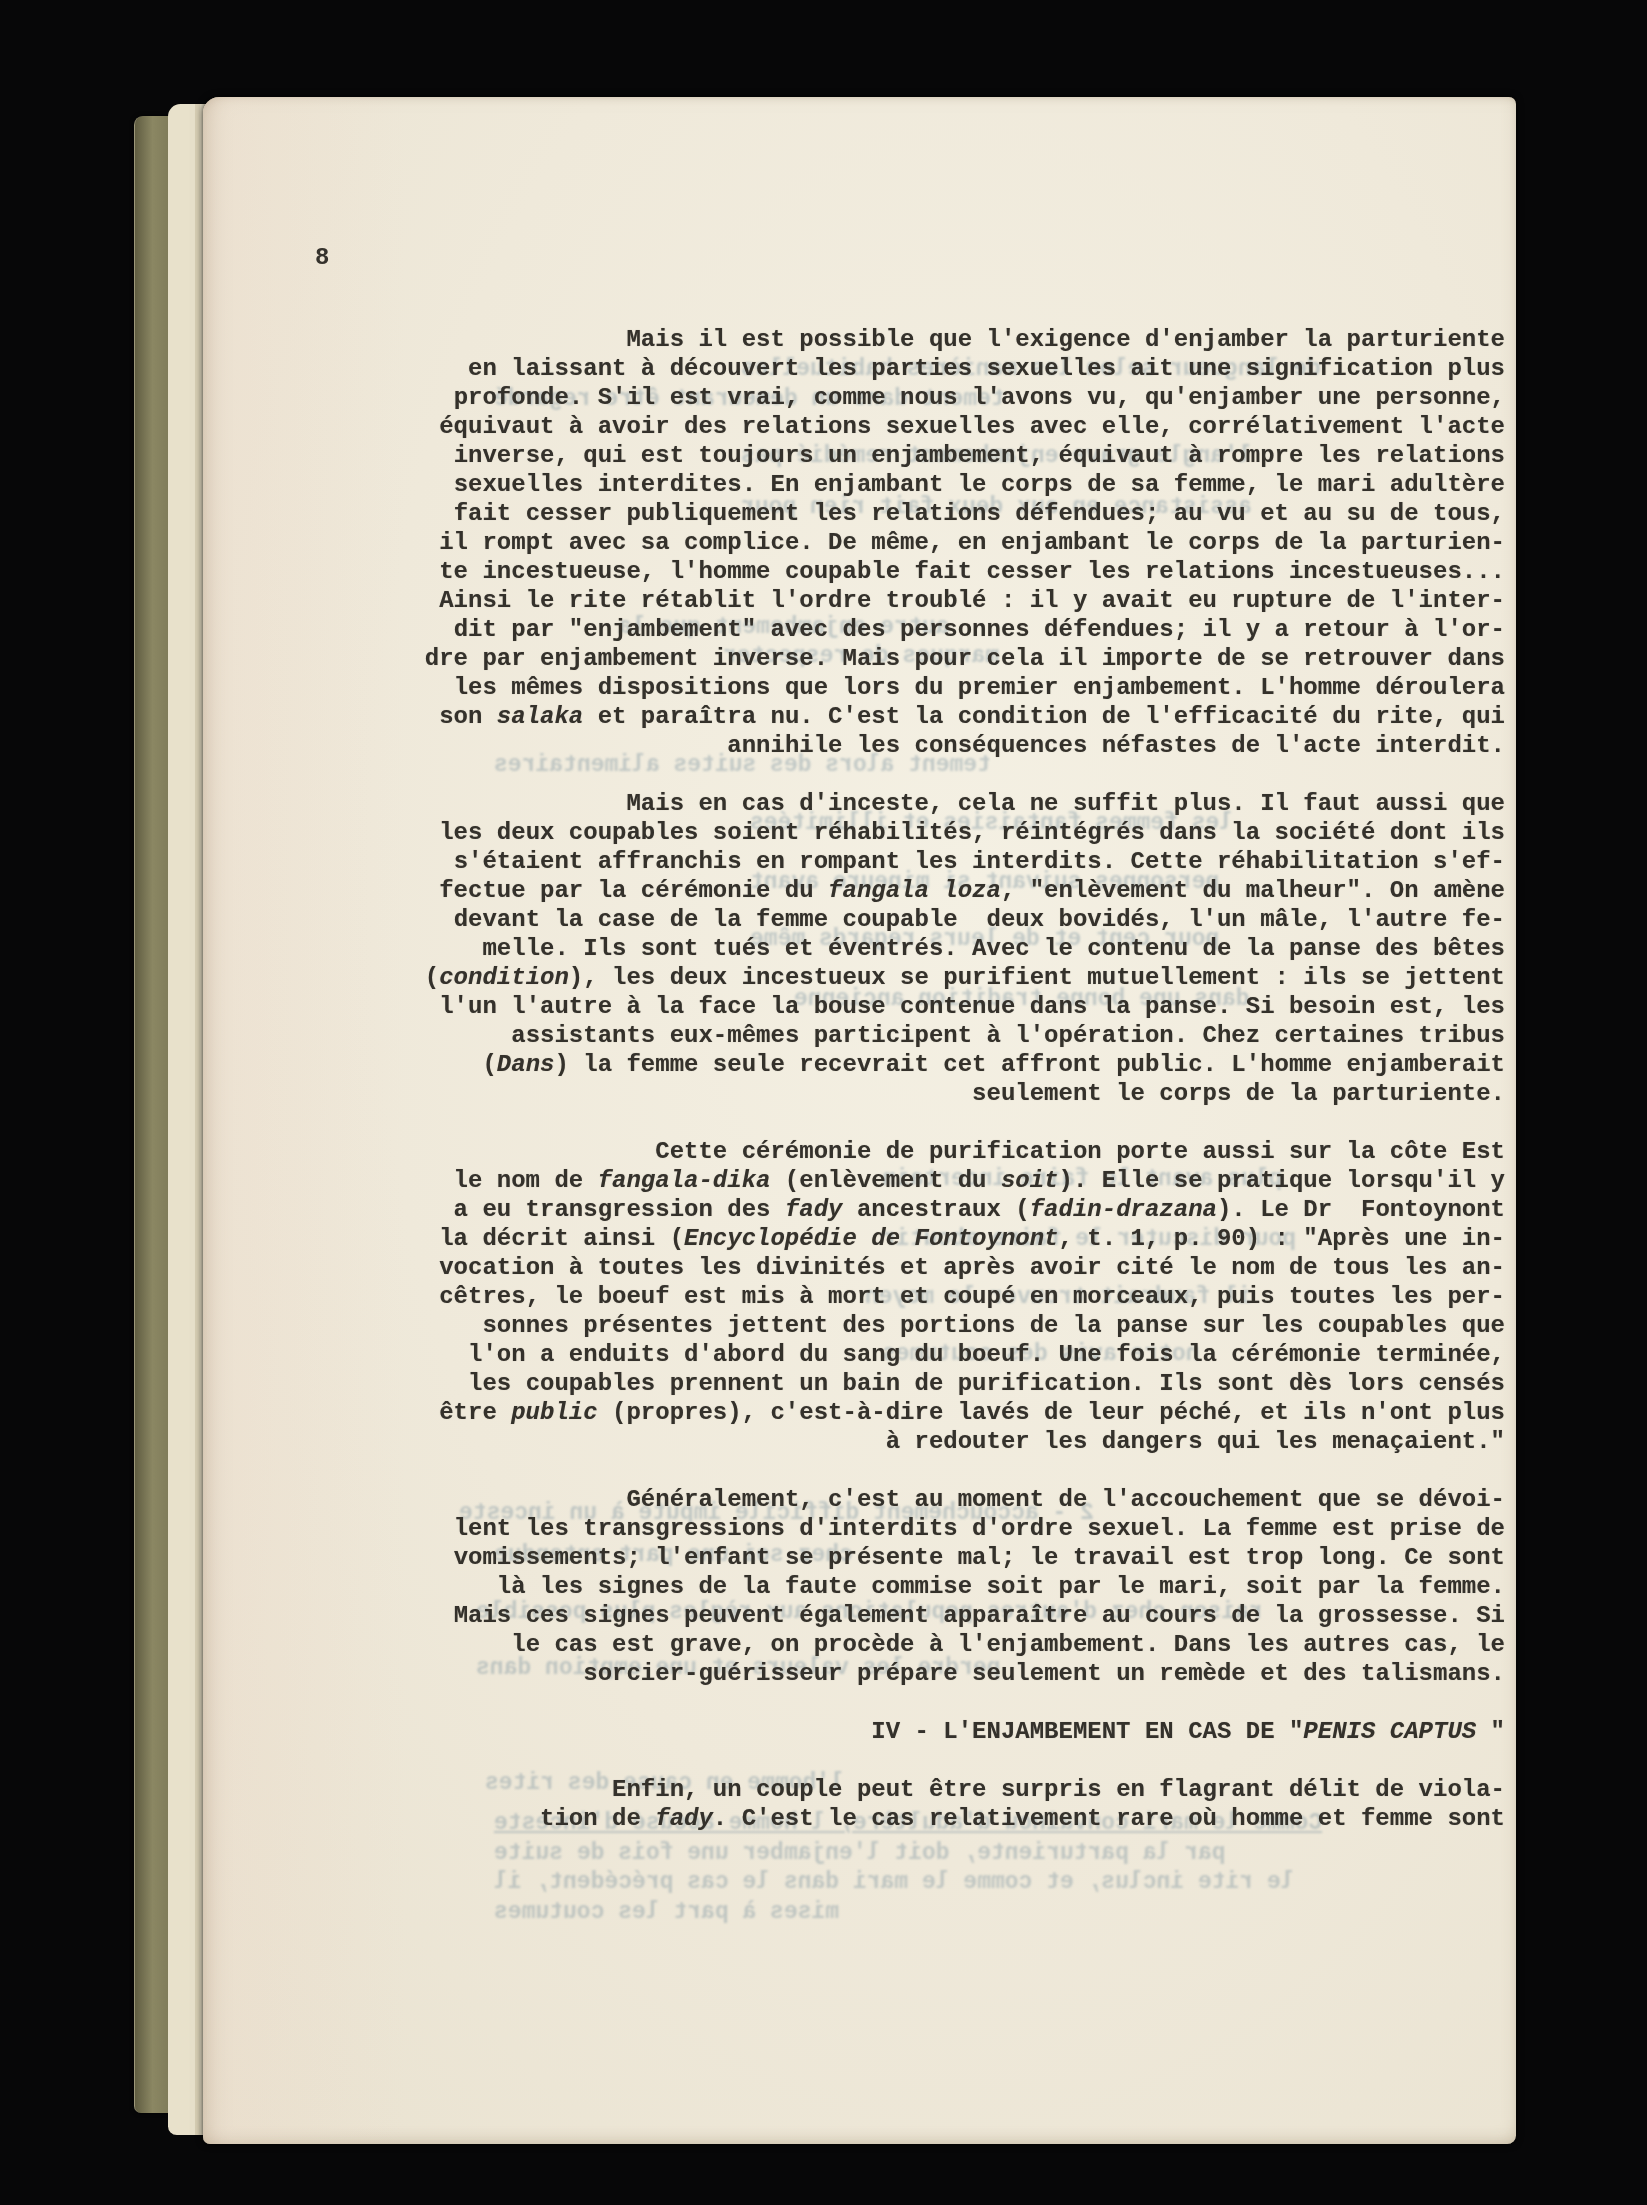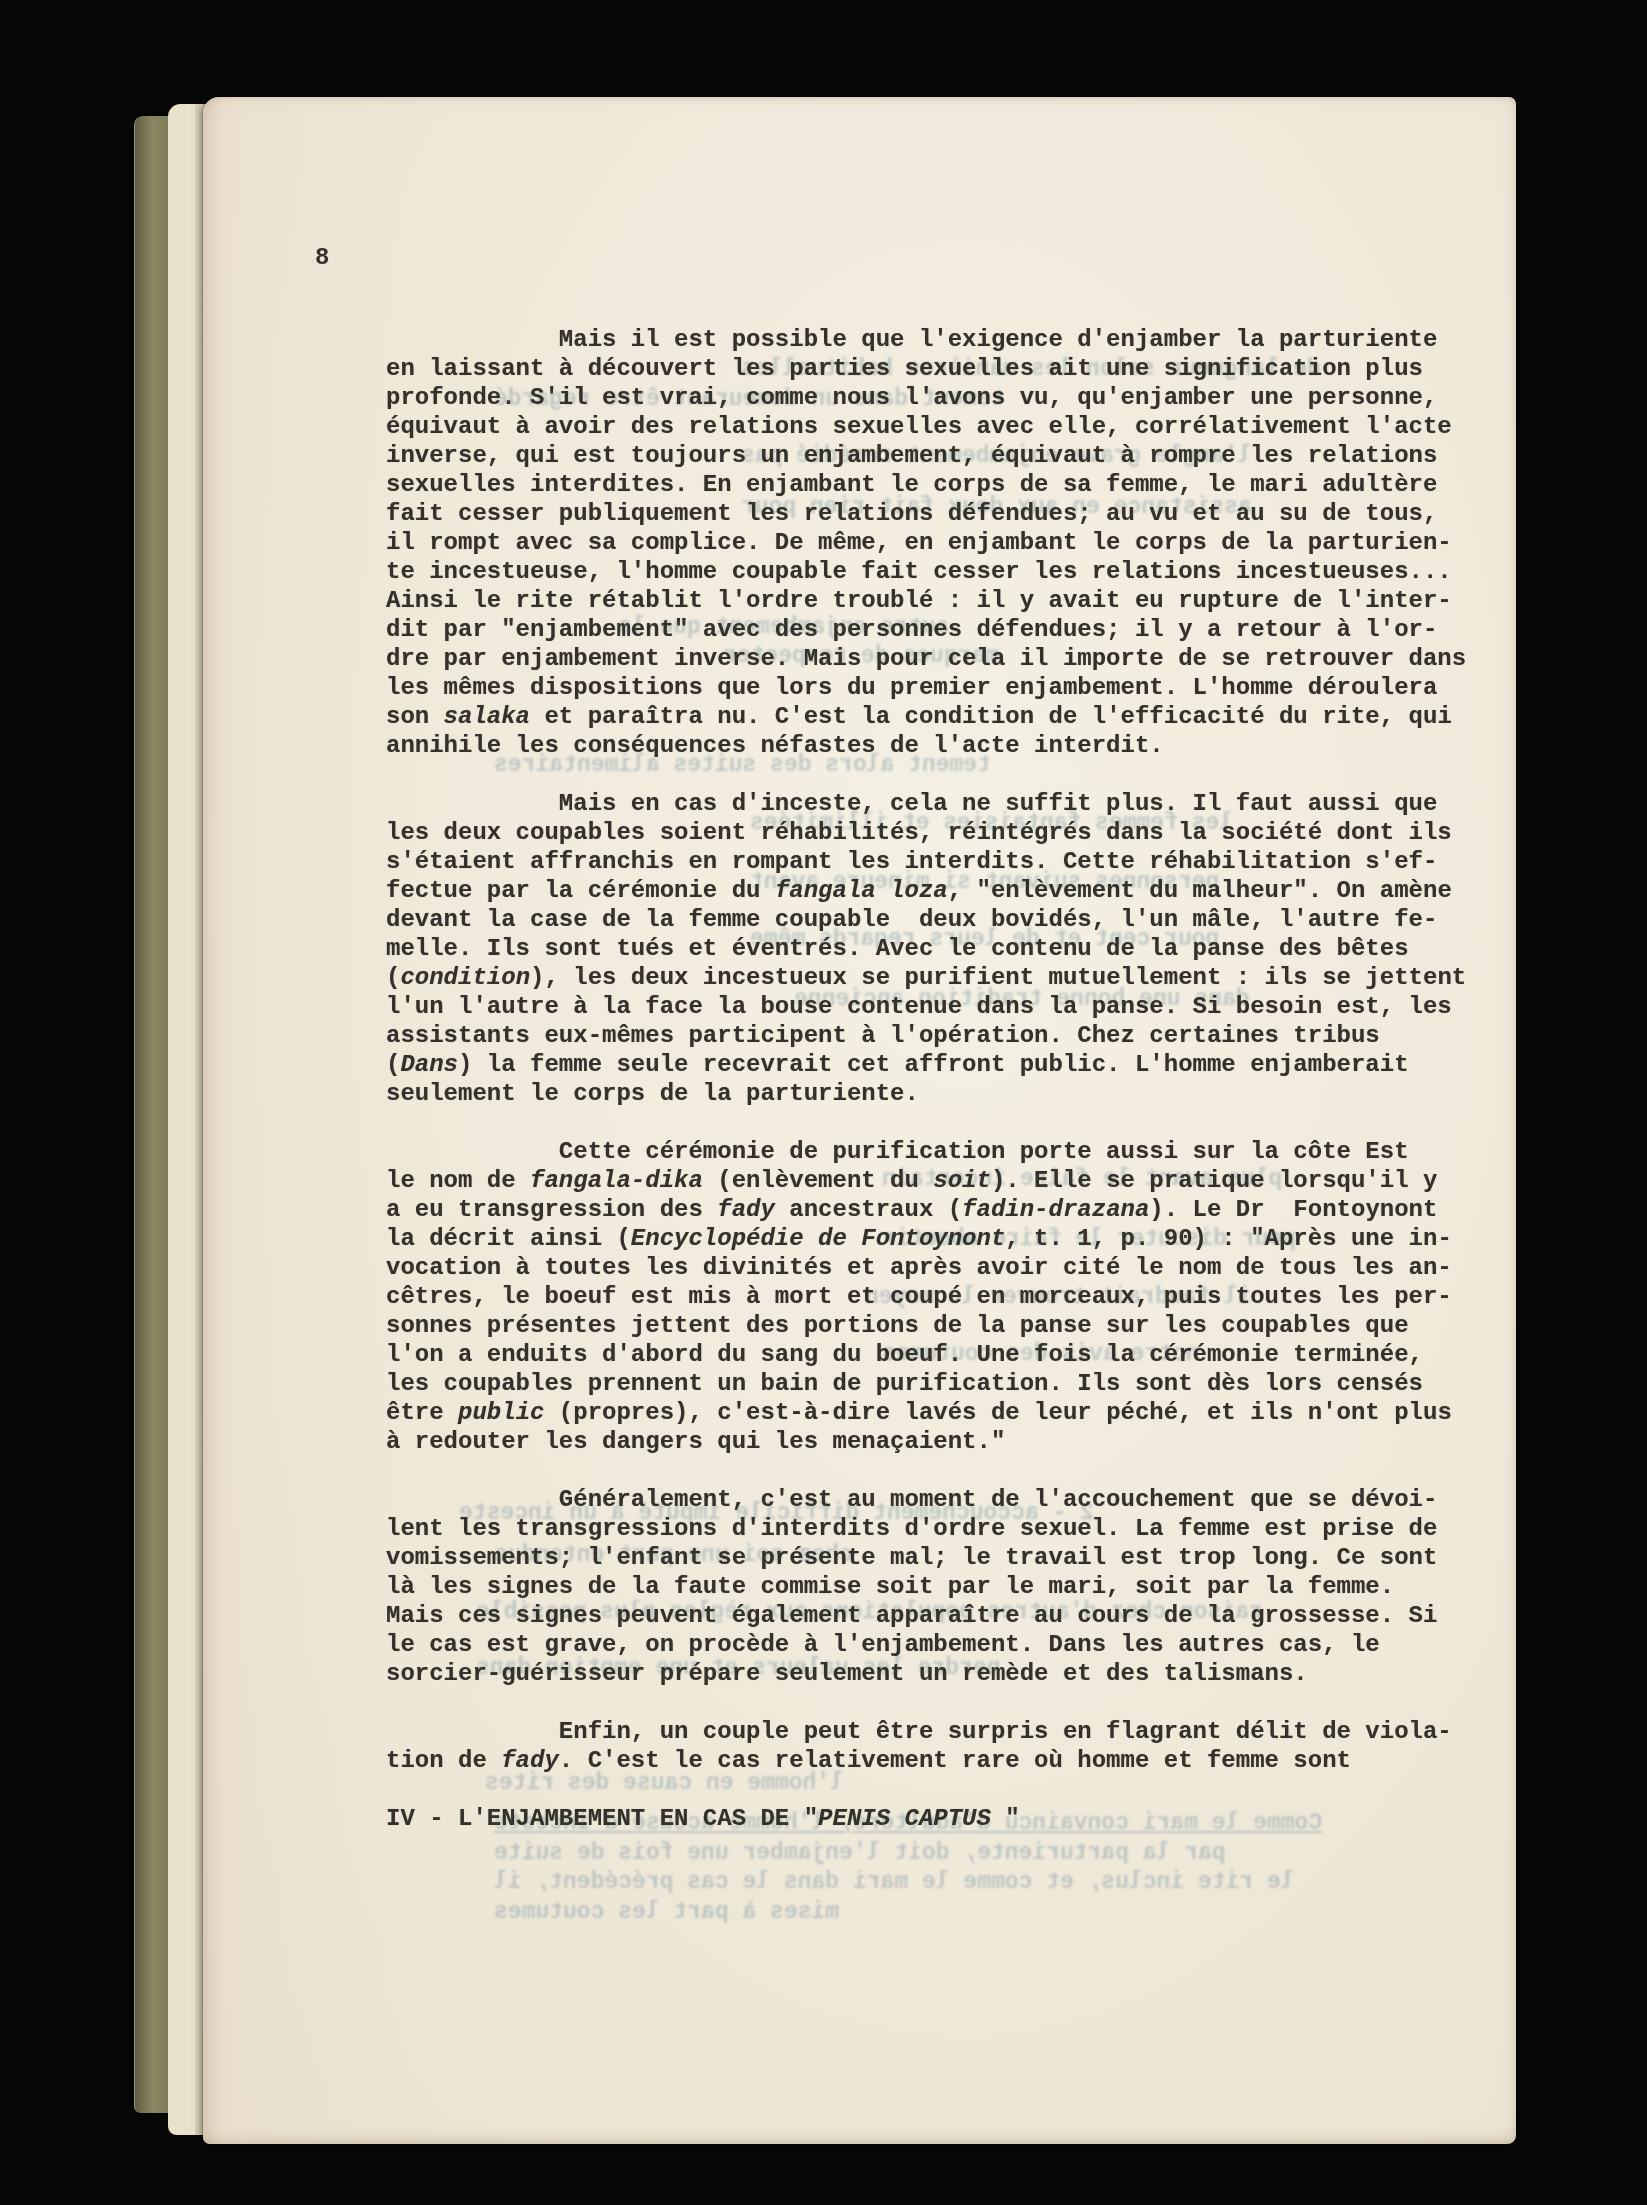"Mais il est possible que" .text-block { left: 386px -> 376px; text-align: none -> right }
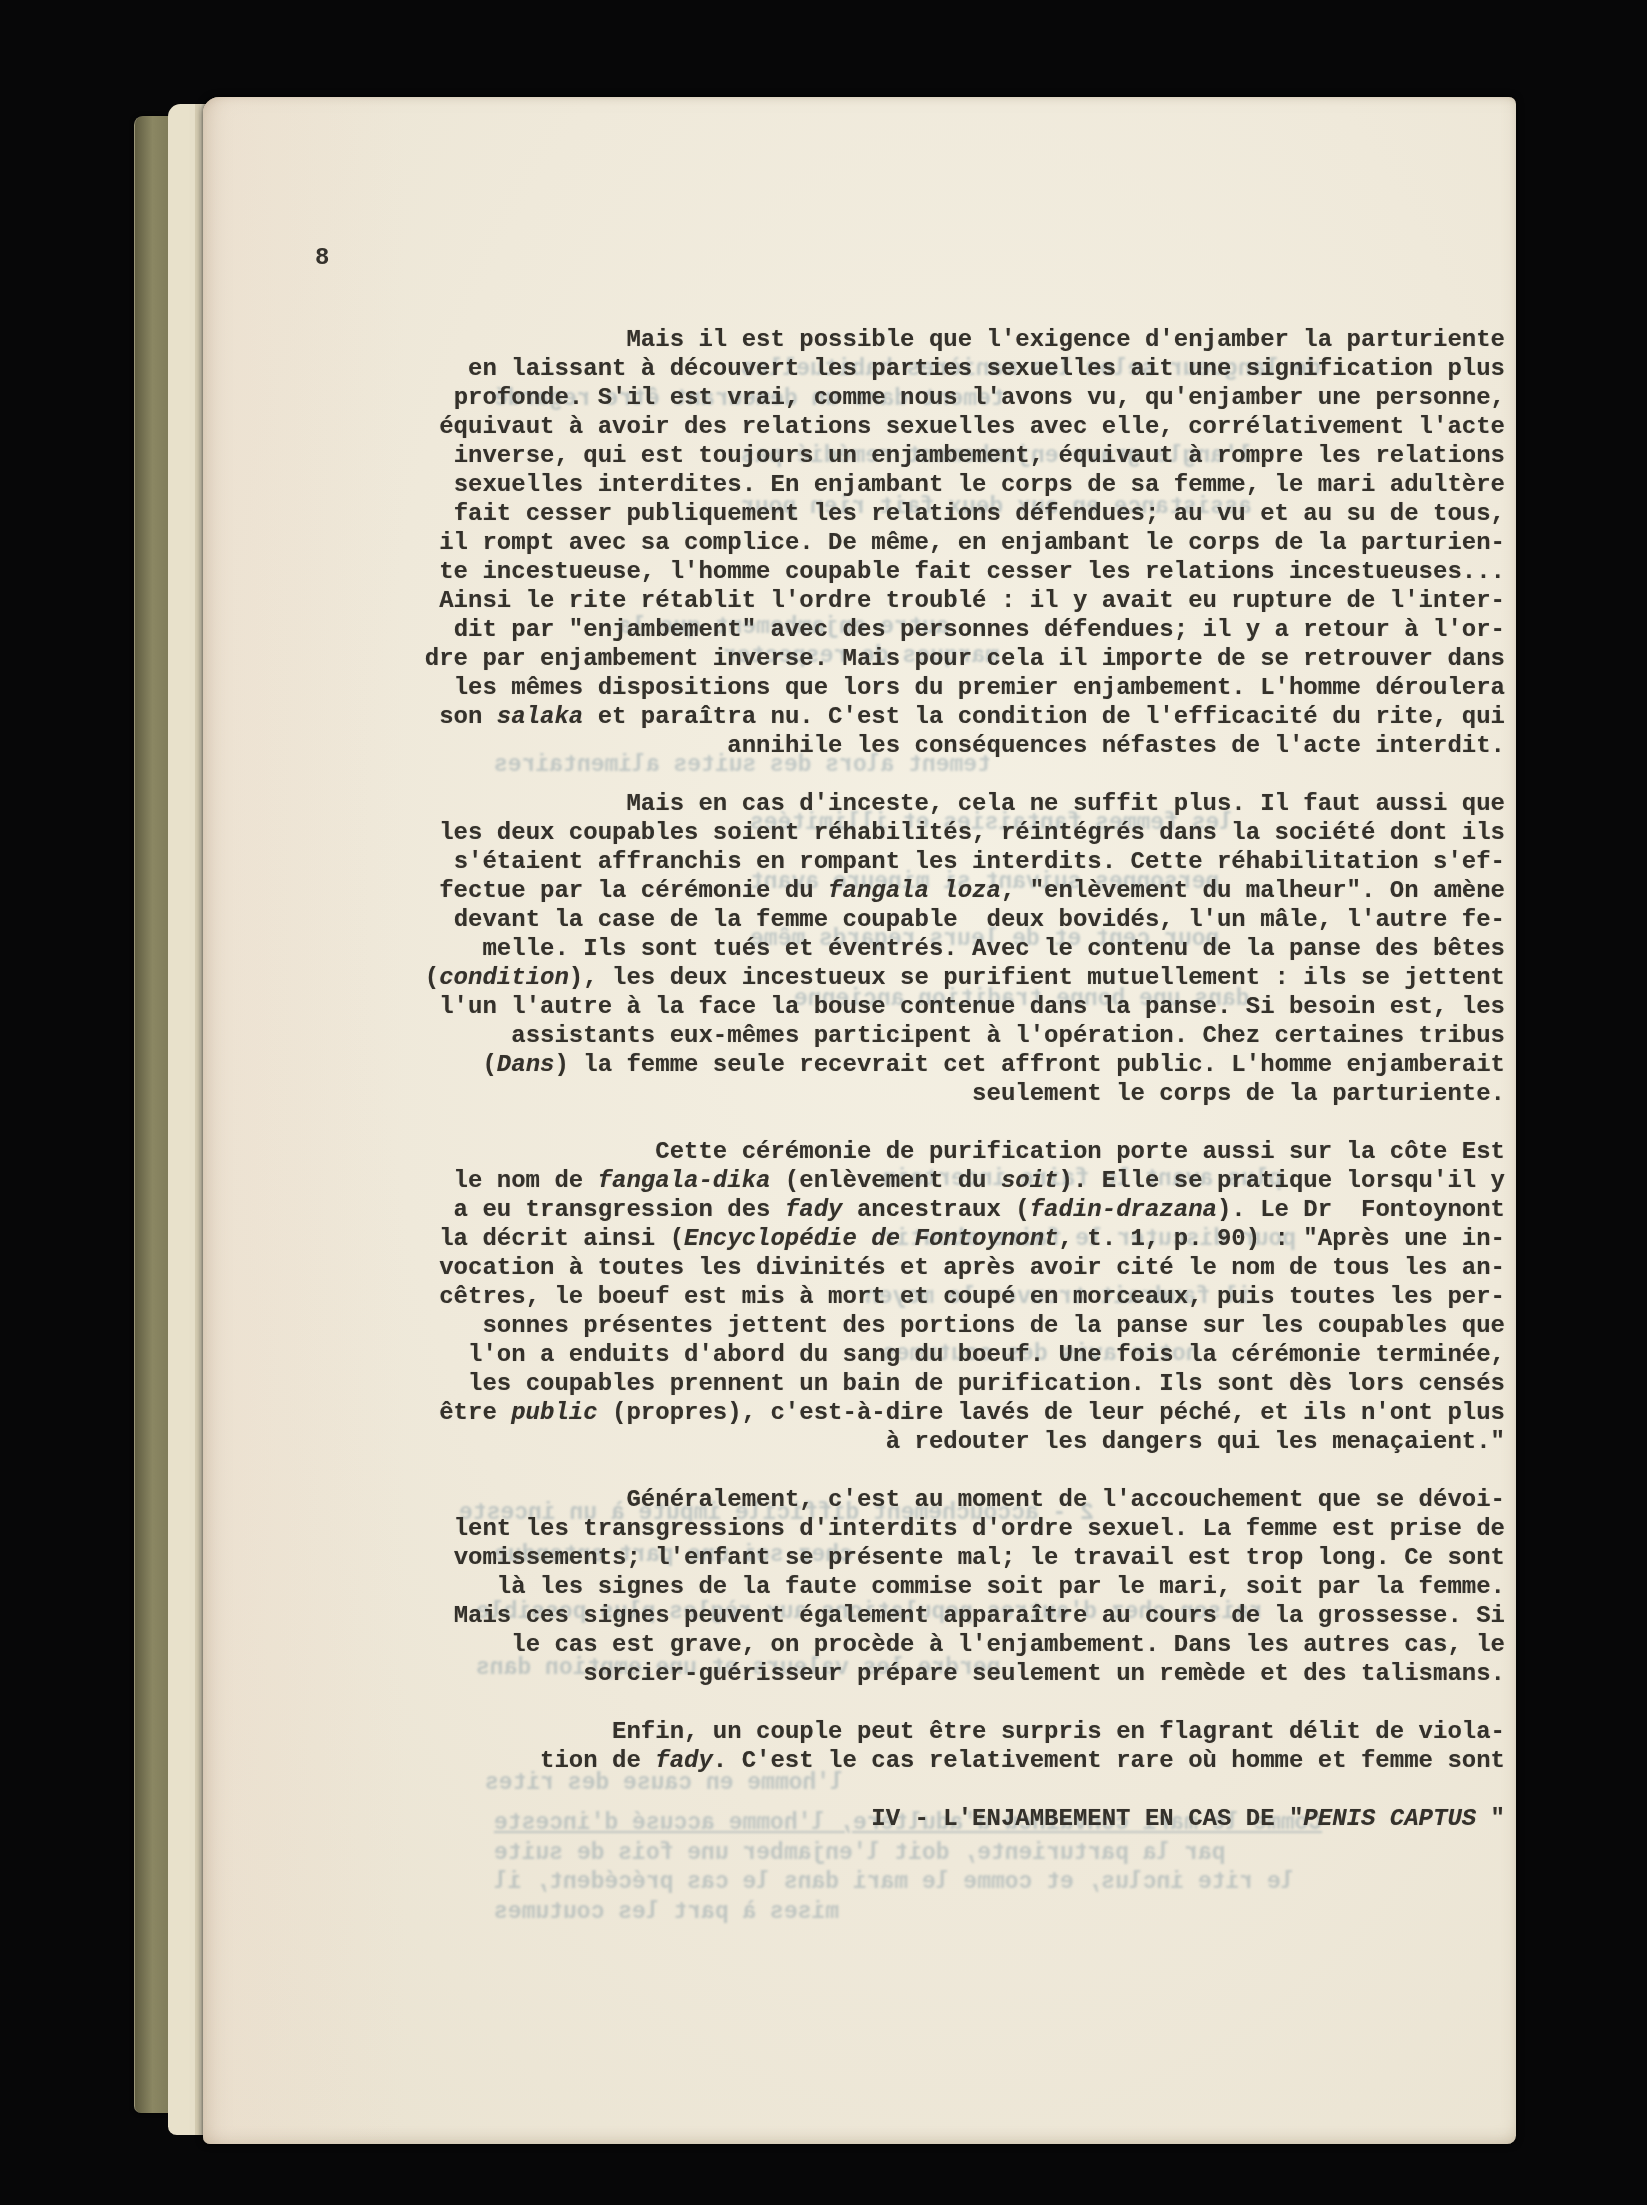"Enfin, un couple peut être" div.block { order: before "IV - L'ENJAMBEMENT EN CAS" -> after "IV - L'ENJAMBEMENT EN CAS" }
